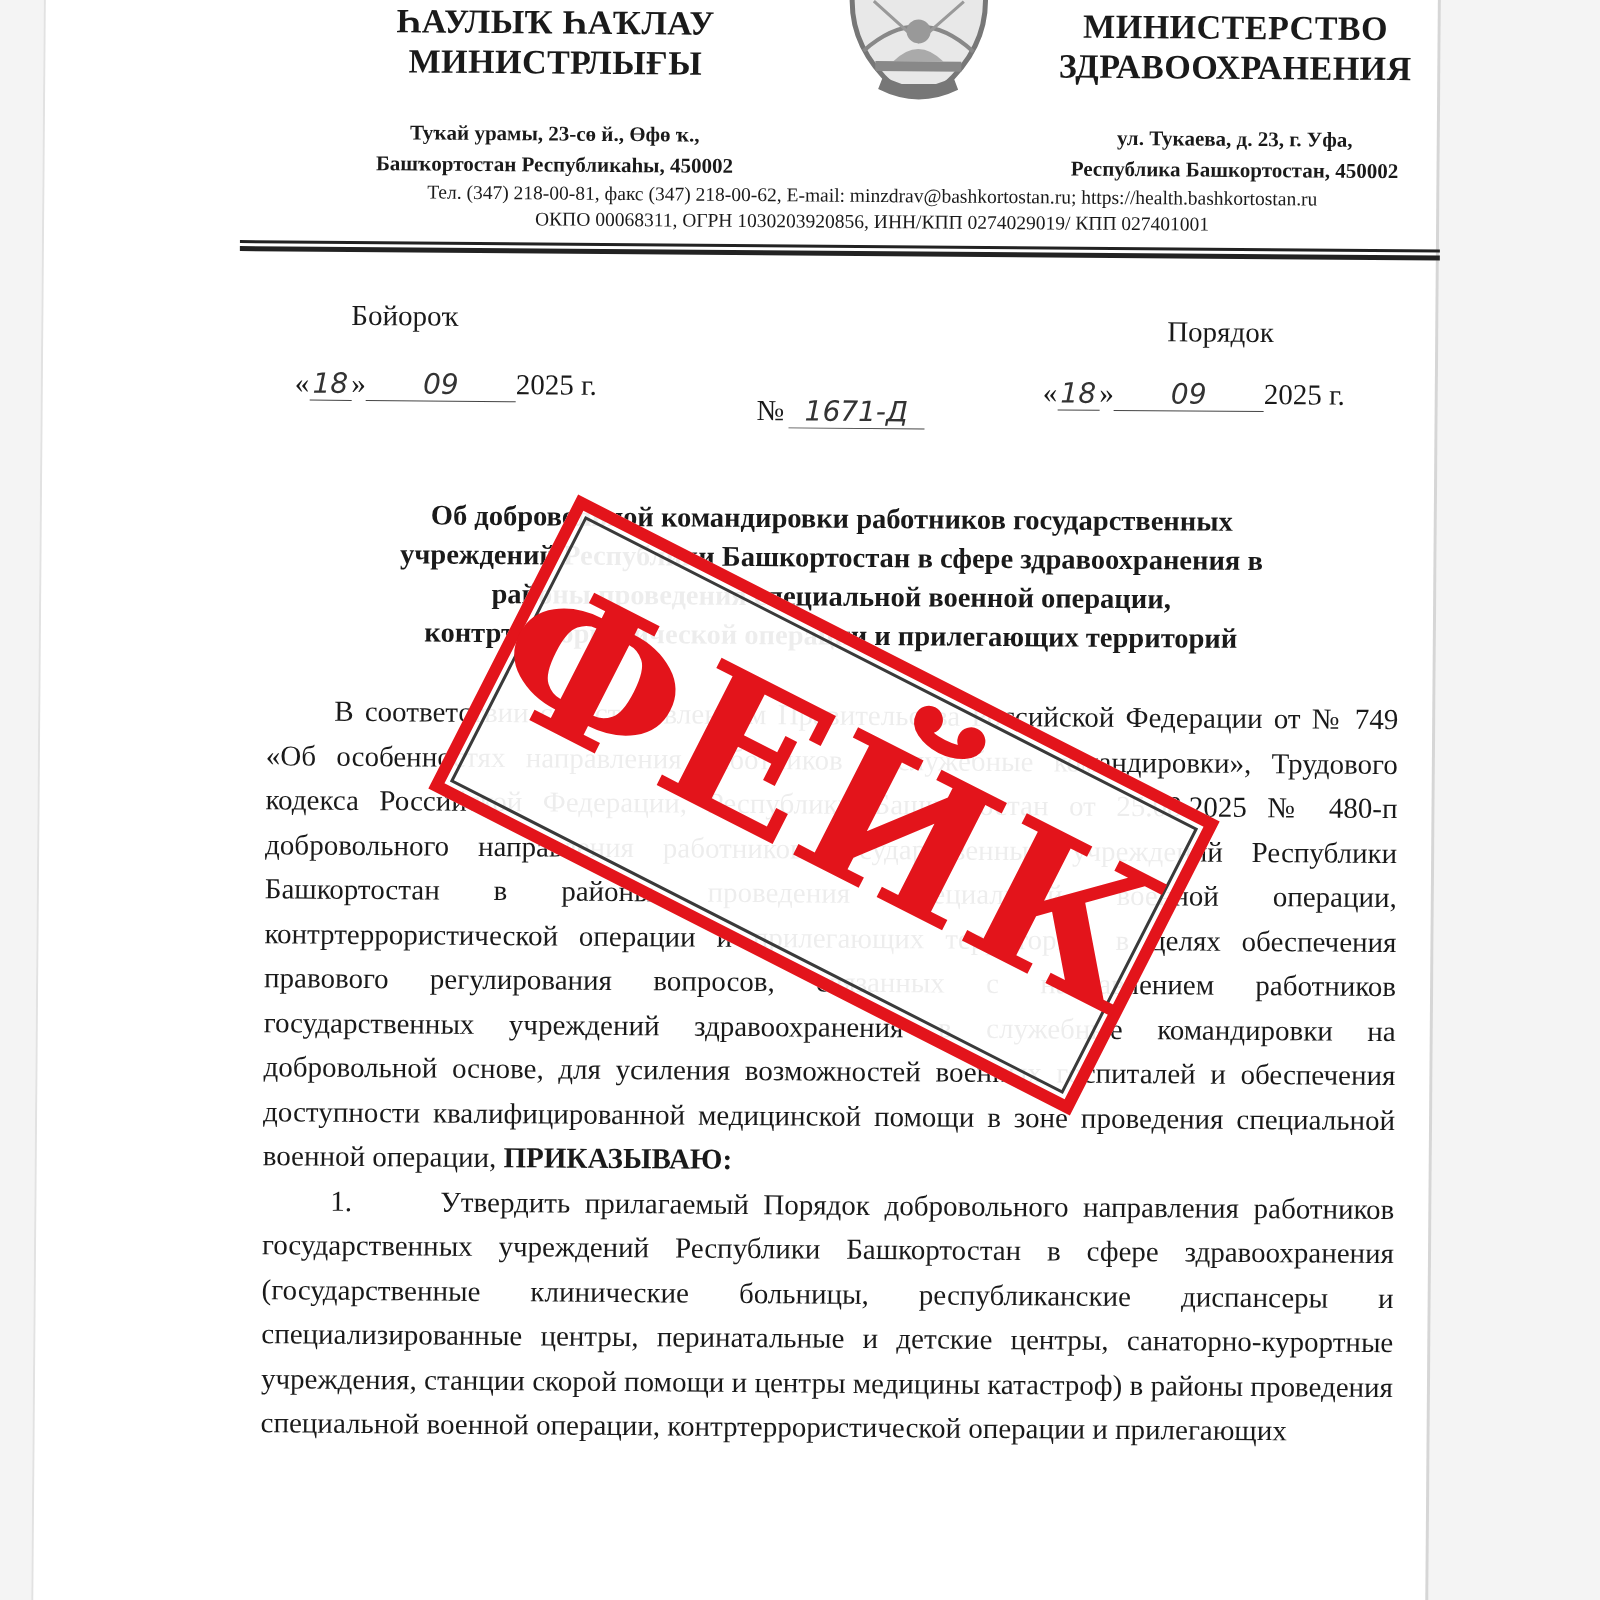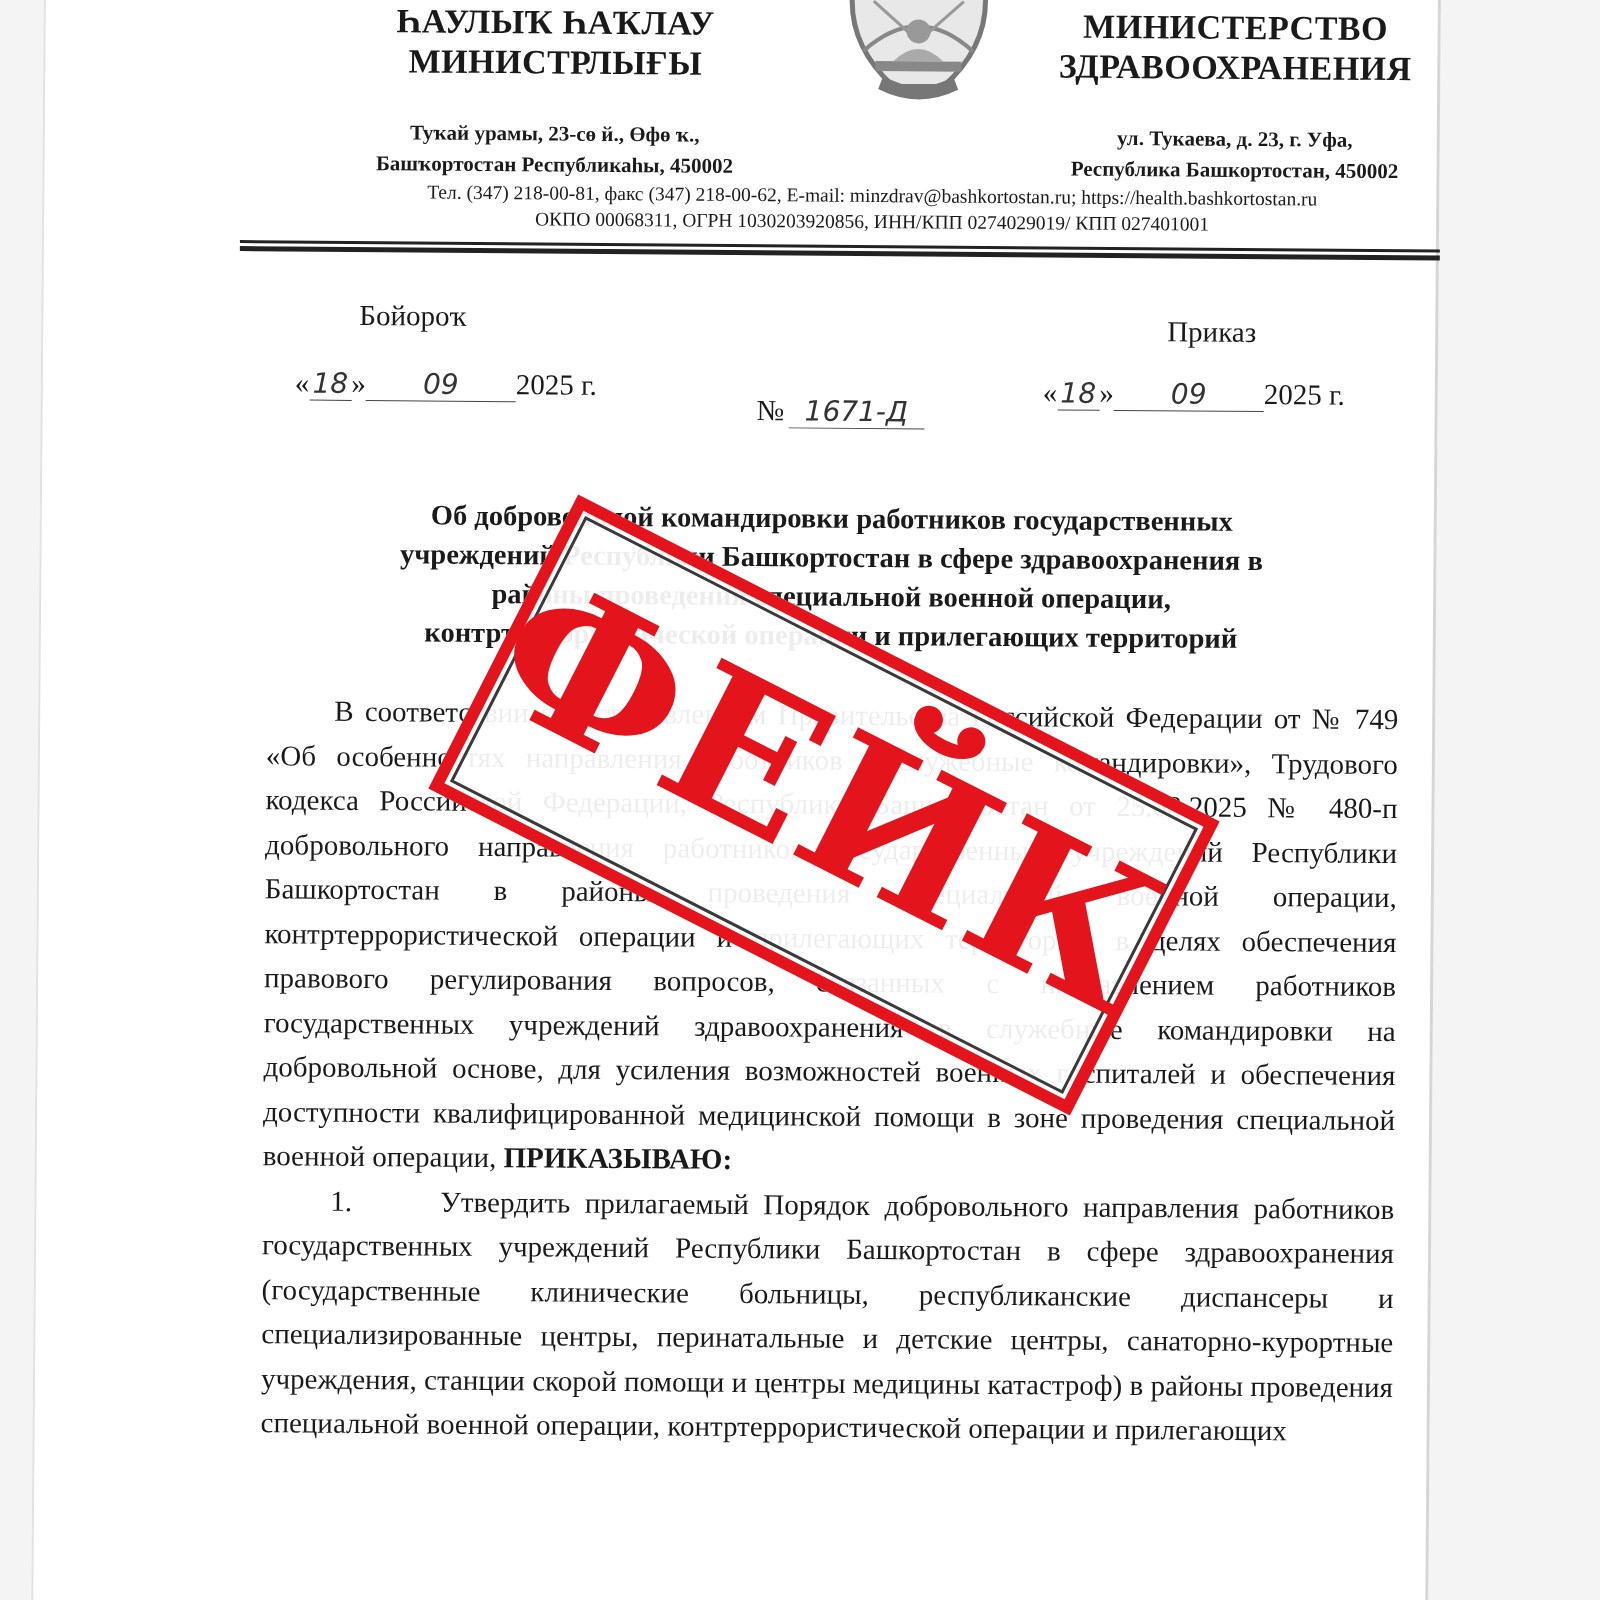"Бойороҡ" div.doc-type { left: 316px -> 308px }
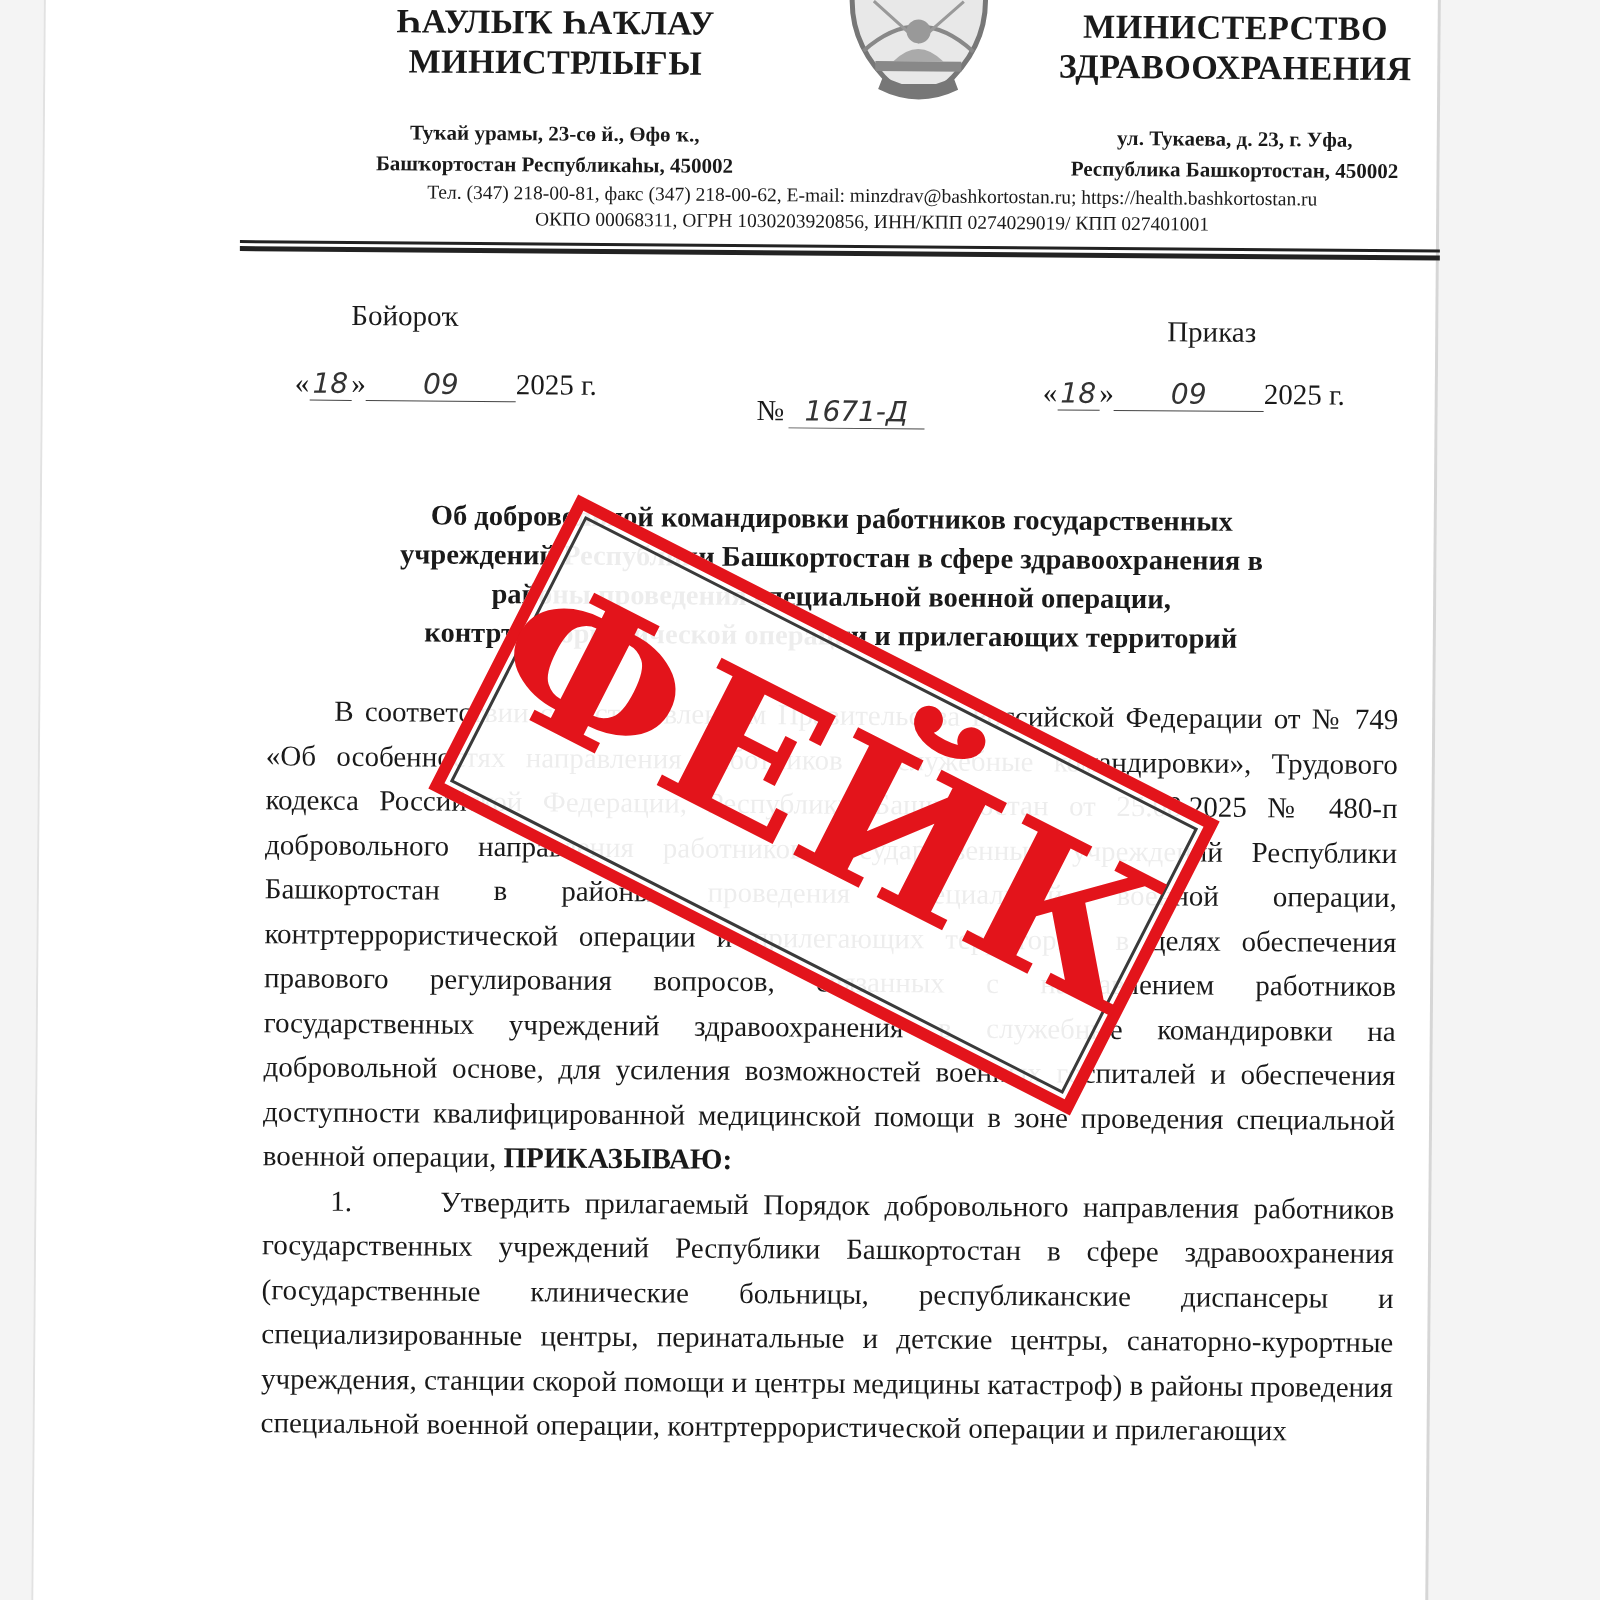"Приказ" div.doc-type { text: Приказ -> Порядок }
